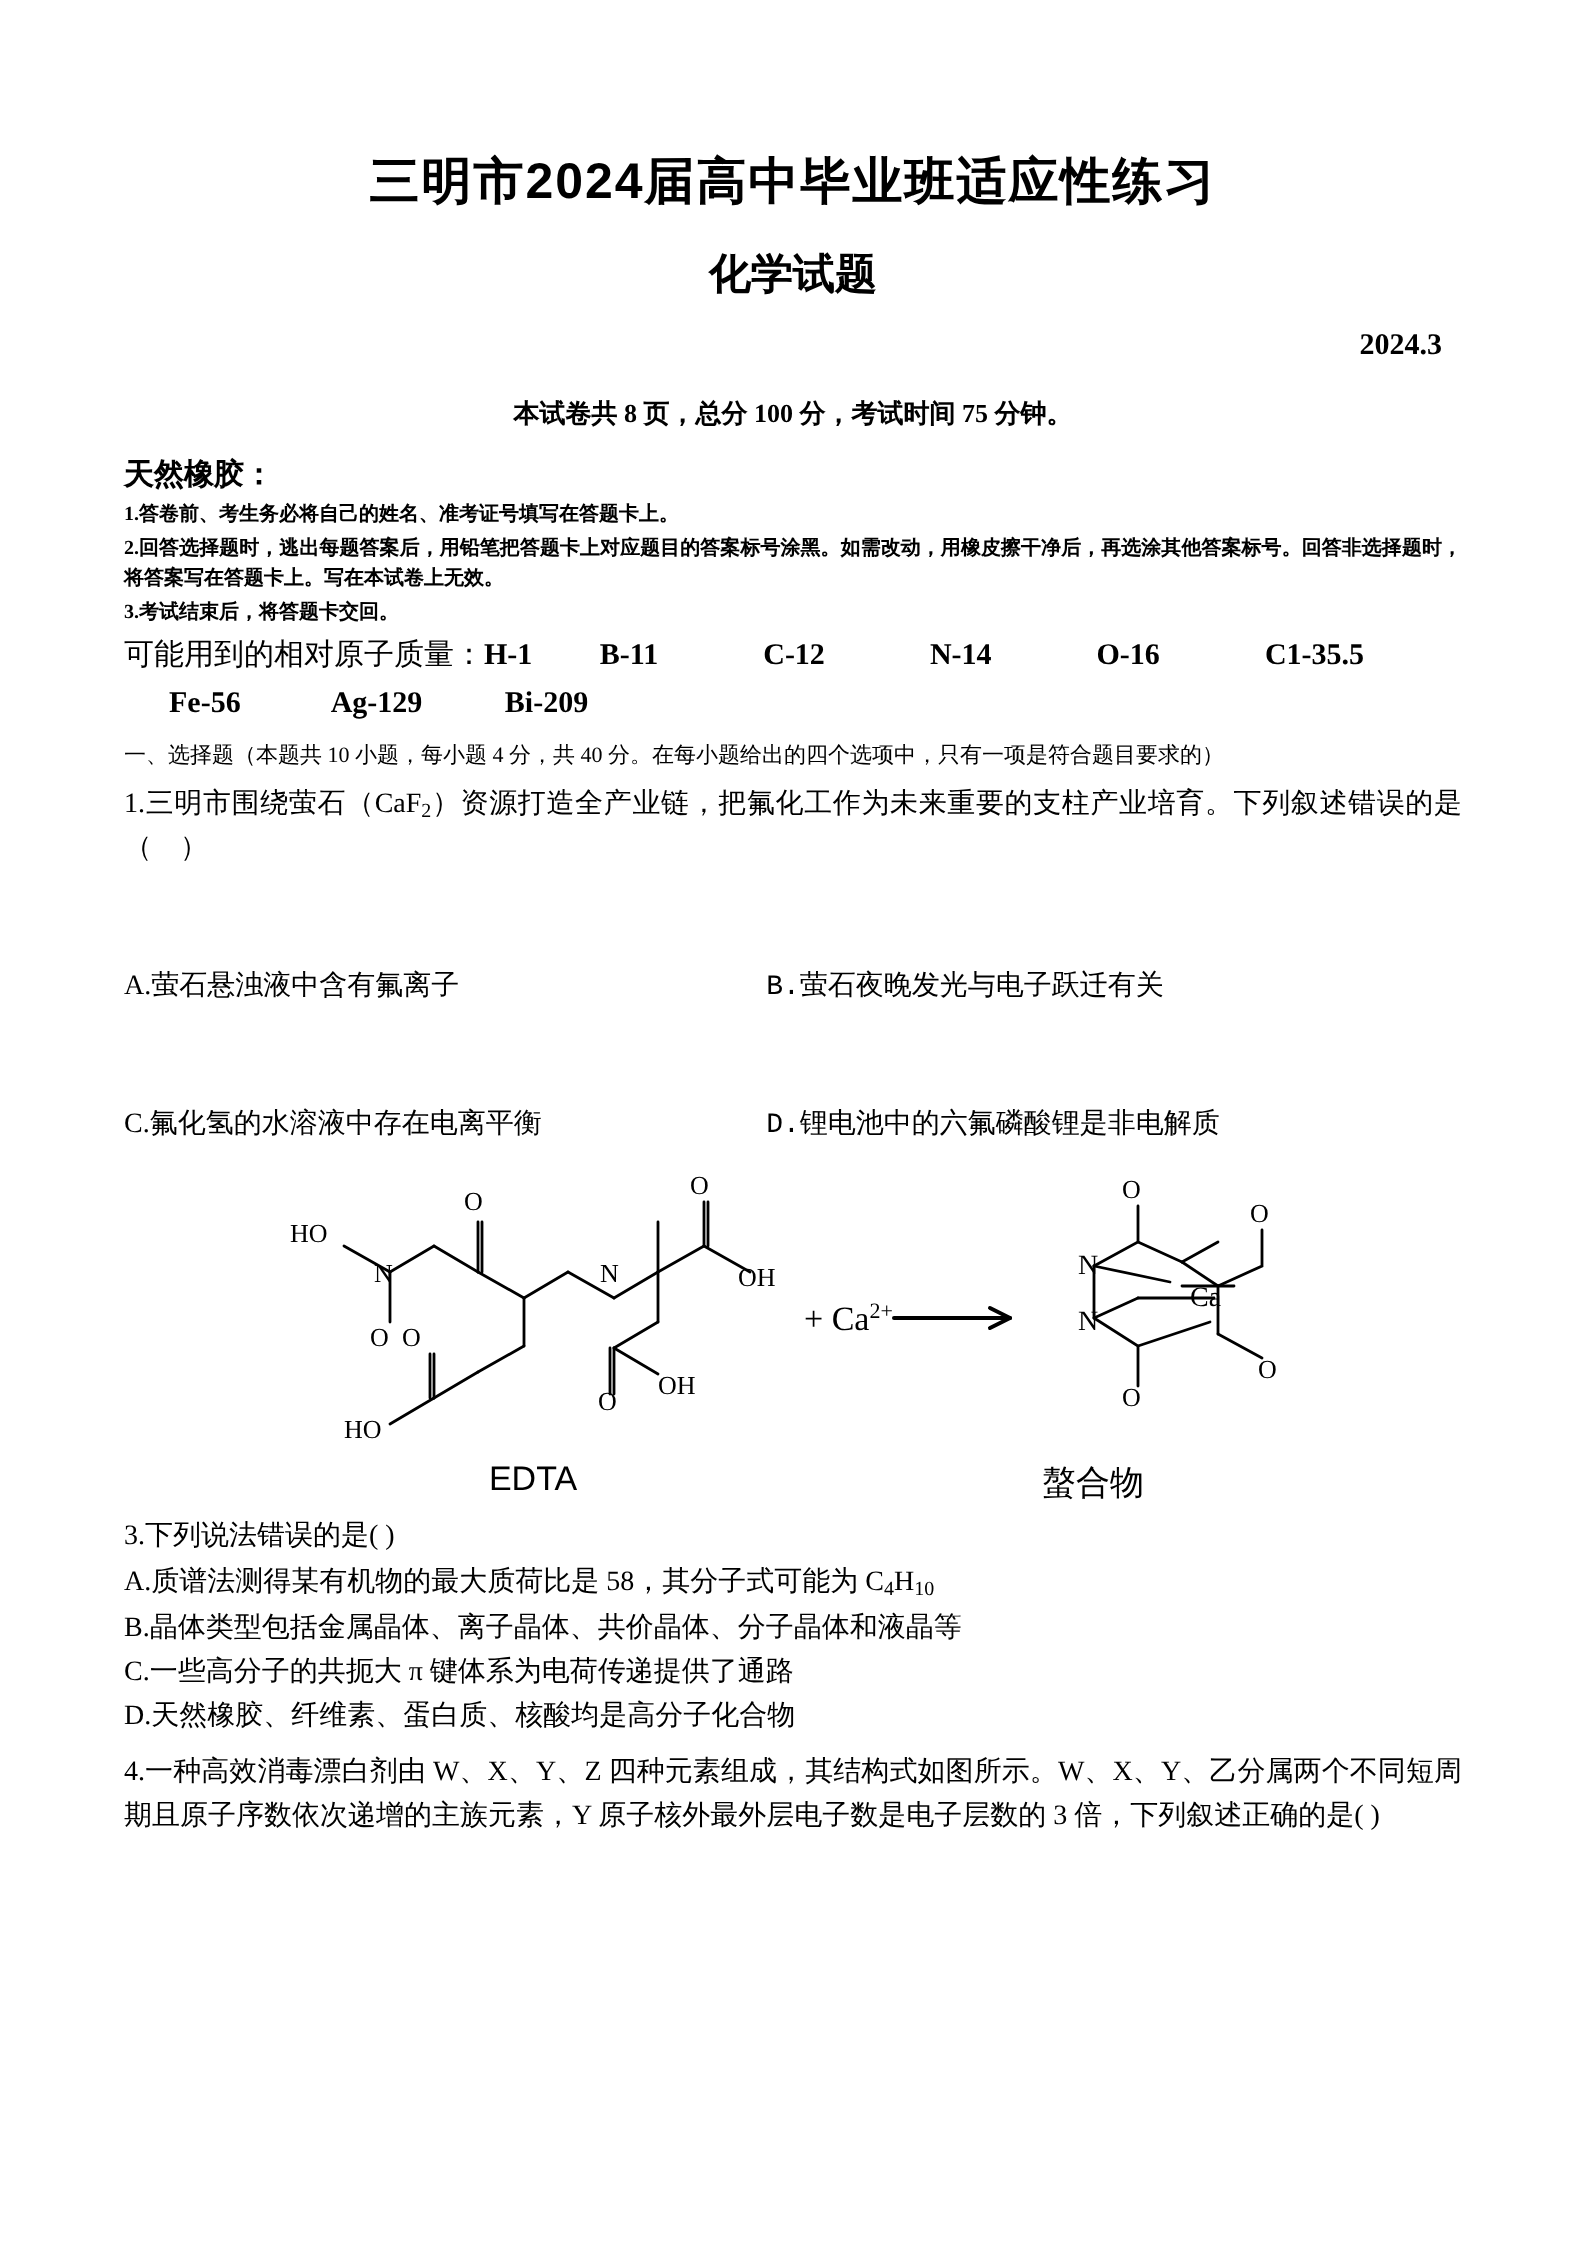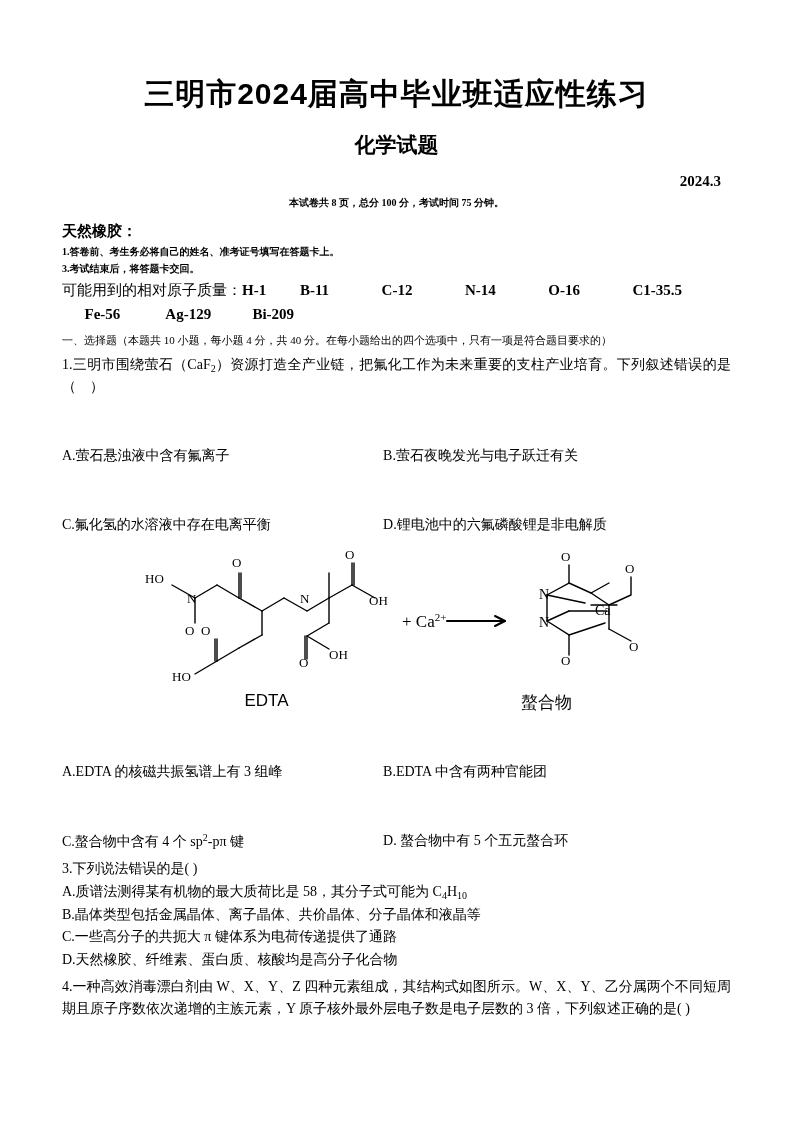"三明市2024届高中毕业班适应性练习" .title1 { font-size: 30px -> 25px }
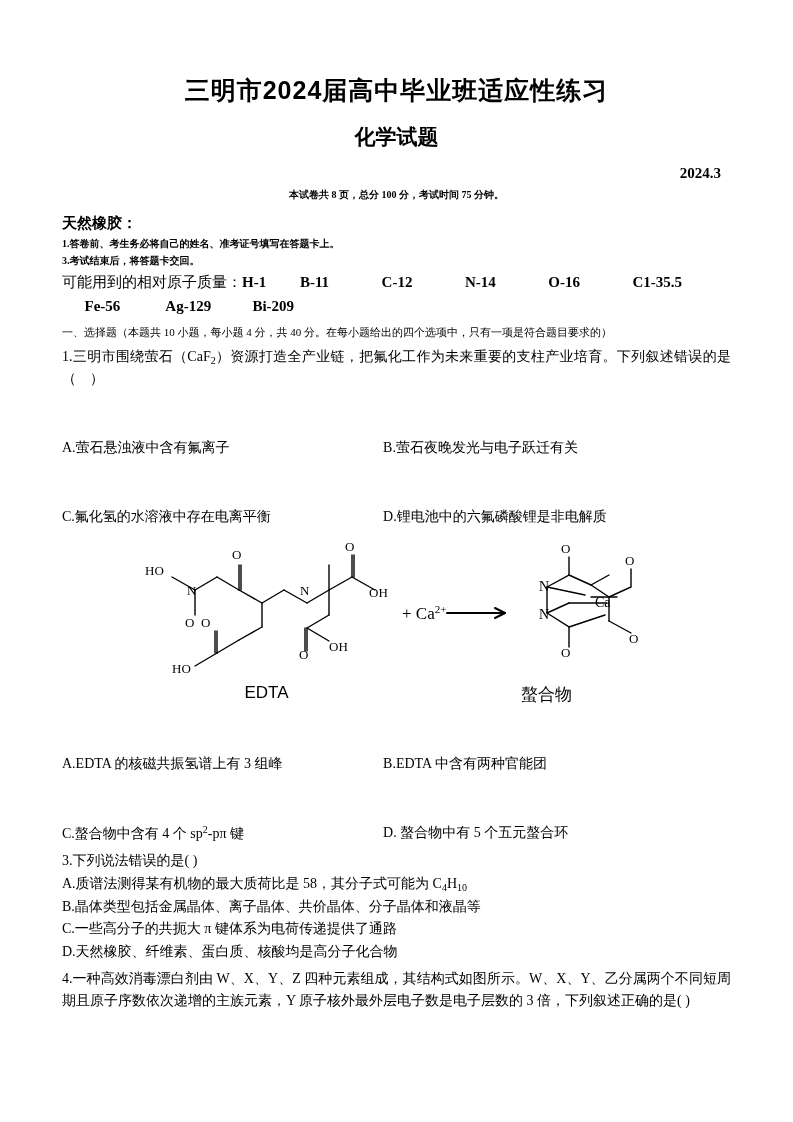"本试卷共 8 页，总分 100 分，考试时间" .centerline { font-size: 10px -> 13px; margin: 6px 0 12px 0 -> 16px 0 12px 0 }
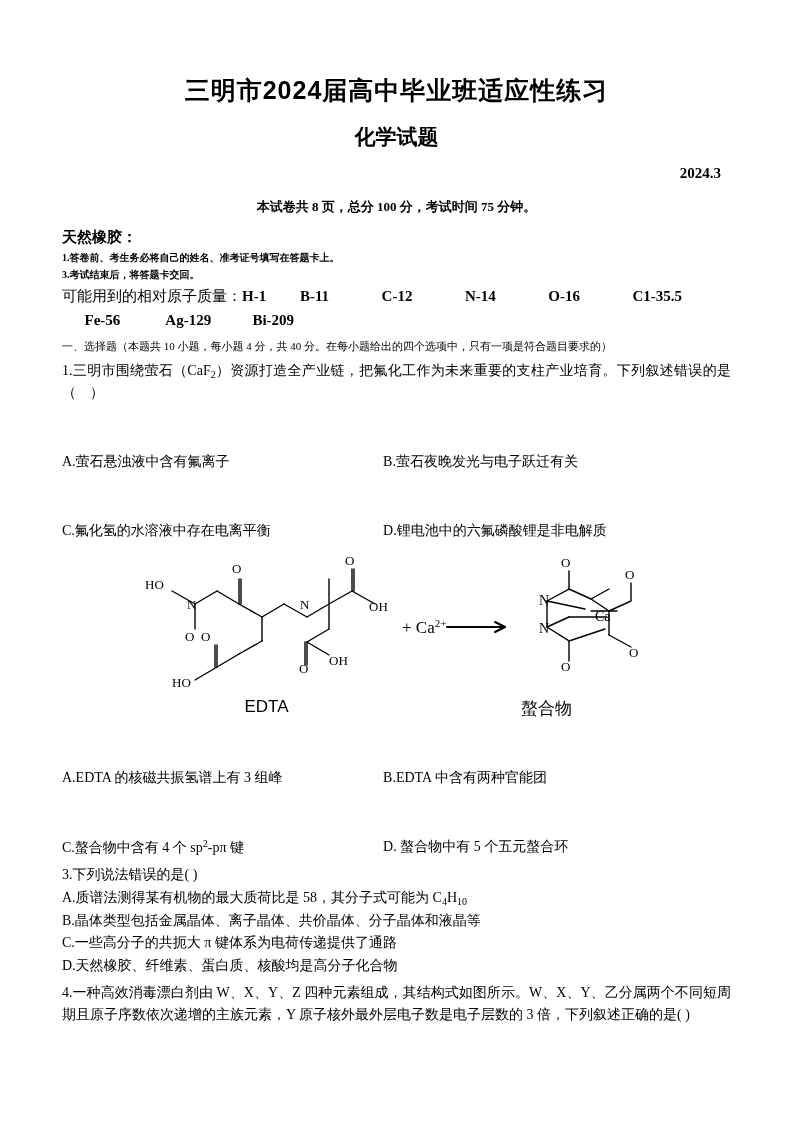"2.回答选择题时，逃出每题答案后，用铅笔把答题卡上对应题目的答案标号涂黑。如需改" div.notice-item { html: none -> <div>2.回答选择题时，逃出每题答案后，用铅笔把答题卡上对应题目的答案标号涂黑。如需改动，用橡皮擦干净后，再选涂其他答案标号。回答非选择题时，将答案写在答题卡上。写在本试卷上无效。</div> }
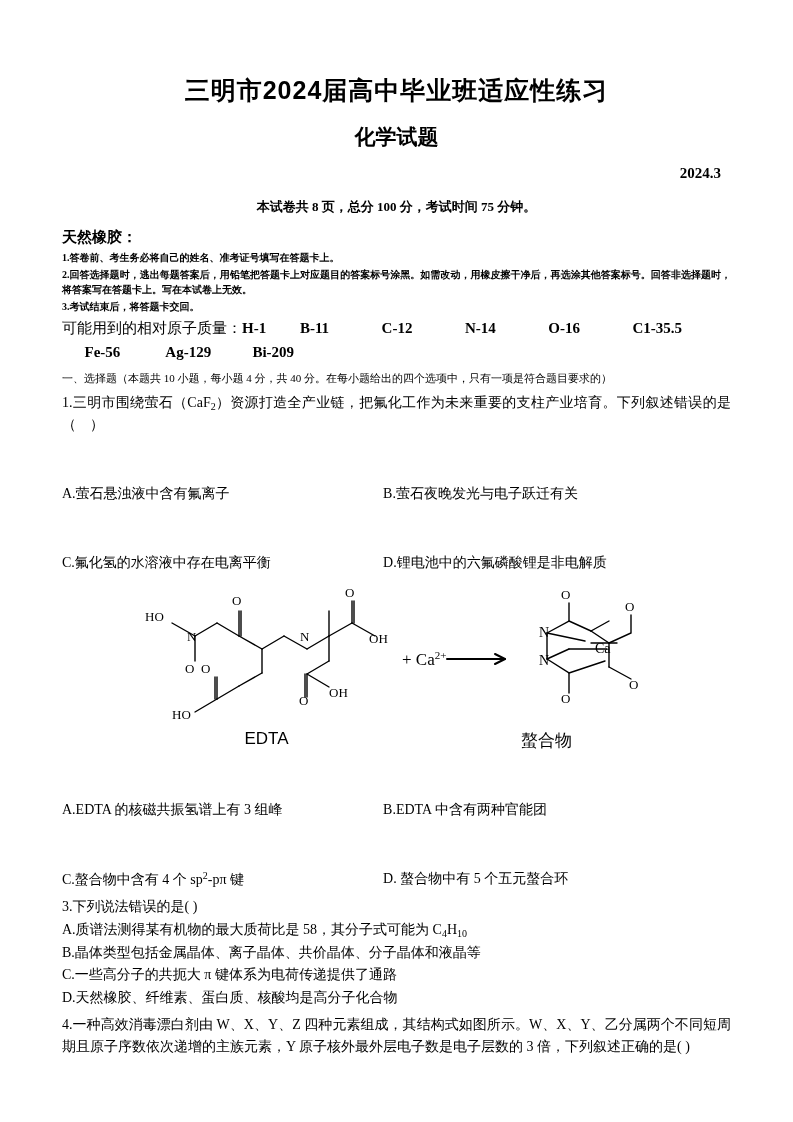"B.萤石夜晚发光与电子跃迁有关" .opt-b { font-family: none -> Liberation Mono, monospace }
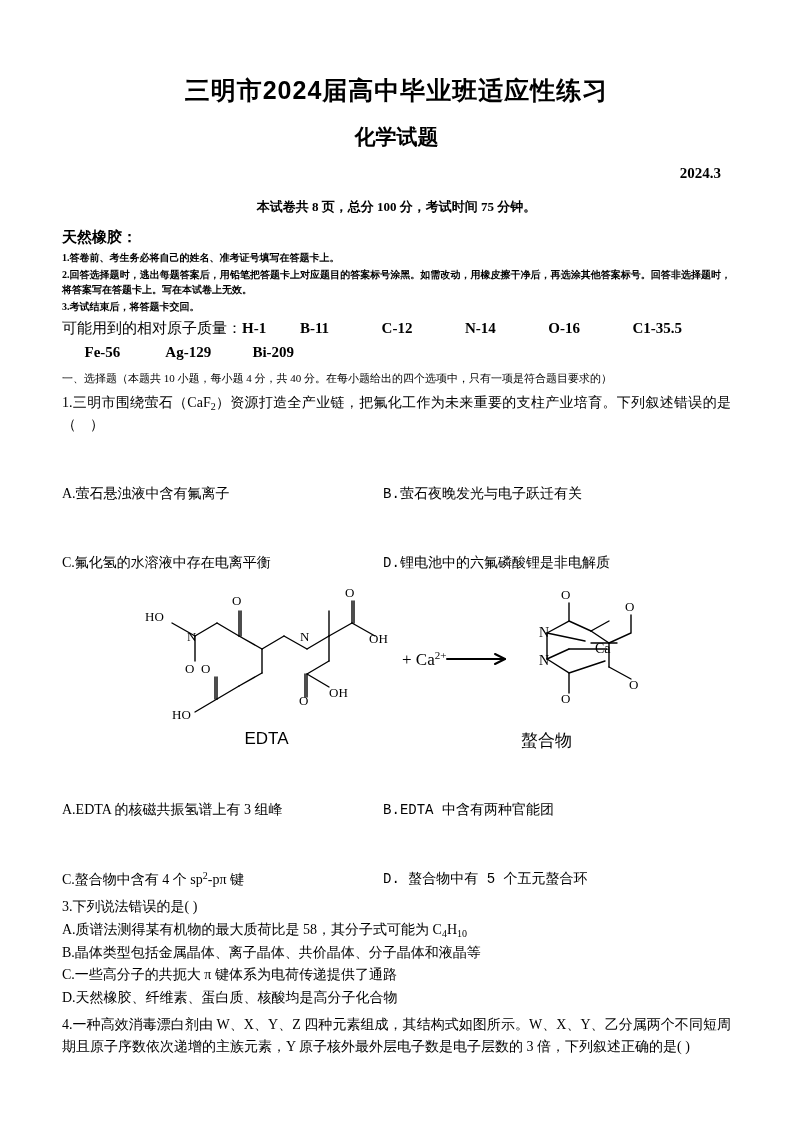"A.EDTA 的核磁共振氢谱上有 3 组峰" div.opts { html: <div> <div> <span>A.EDTA 的核磁共振氢谱上有 3 组峰</span> <span>B.EDTA 中含有两种官能团</span> </div> <div> <span>C.螯合物中含有 4 个 sp<sup>2</sup>-pπ 键</span> <span>D. 螯合物中有 5 个五元螯合环</span> </div> </div> -> none }
